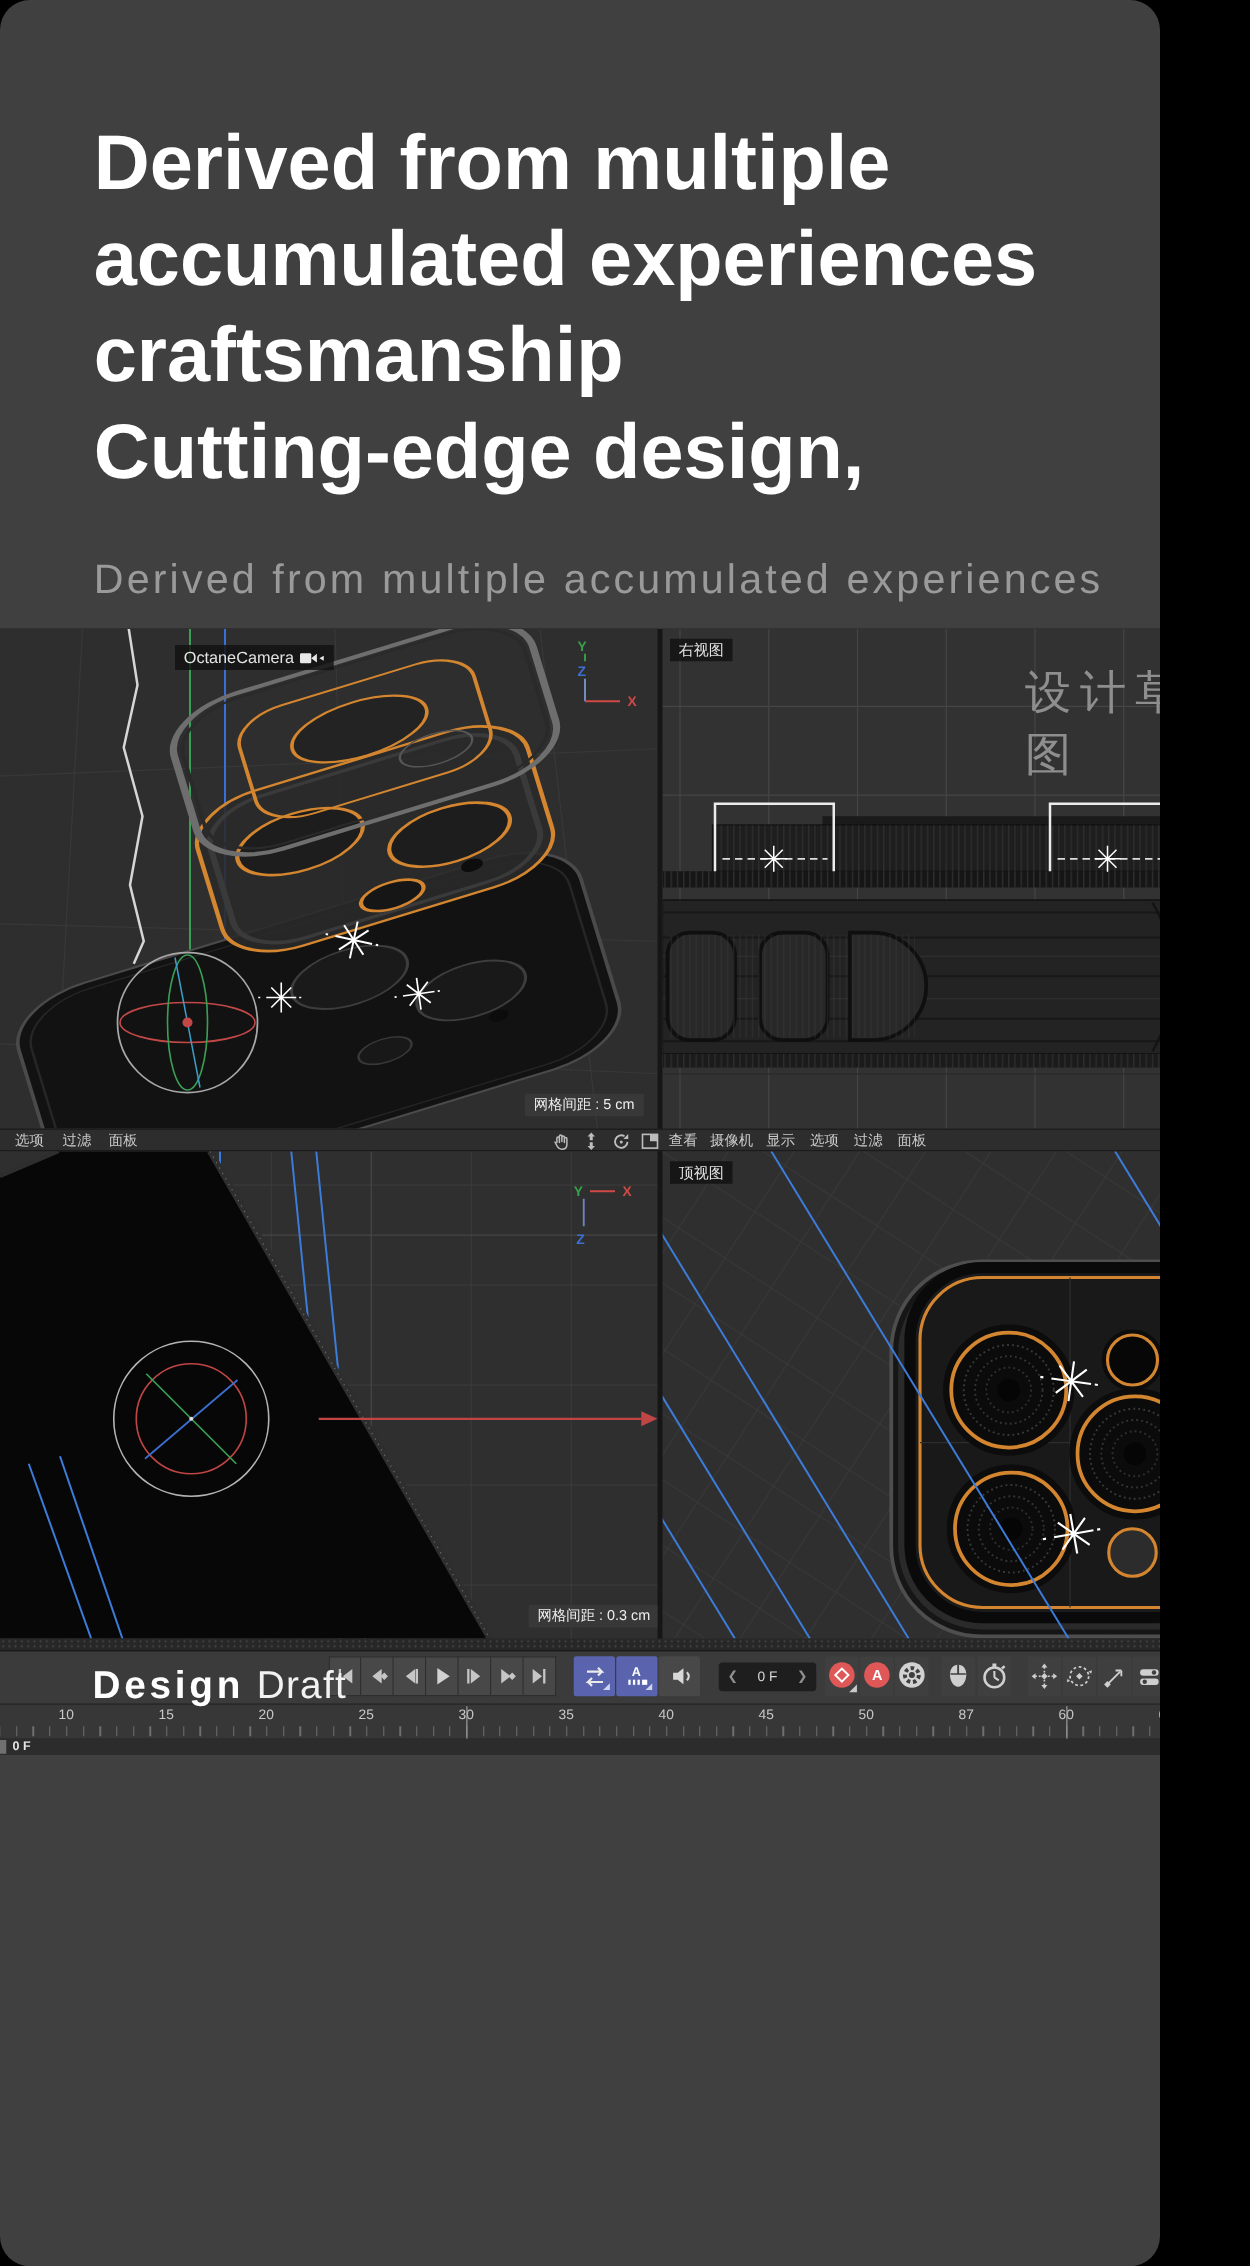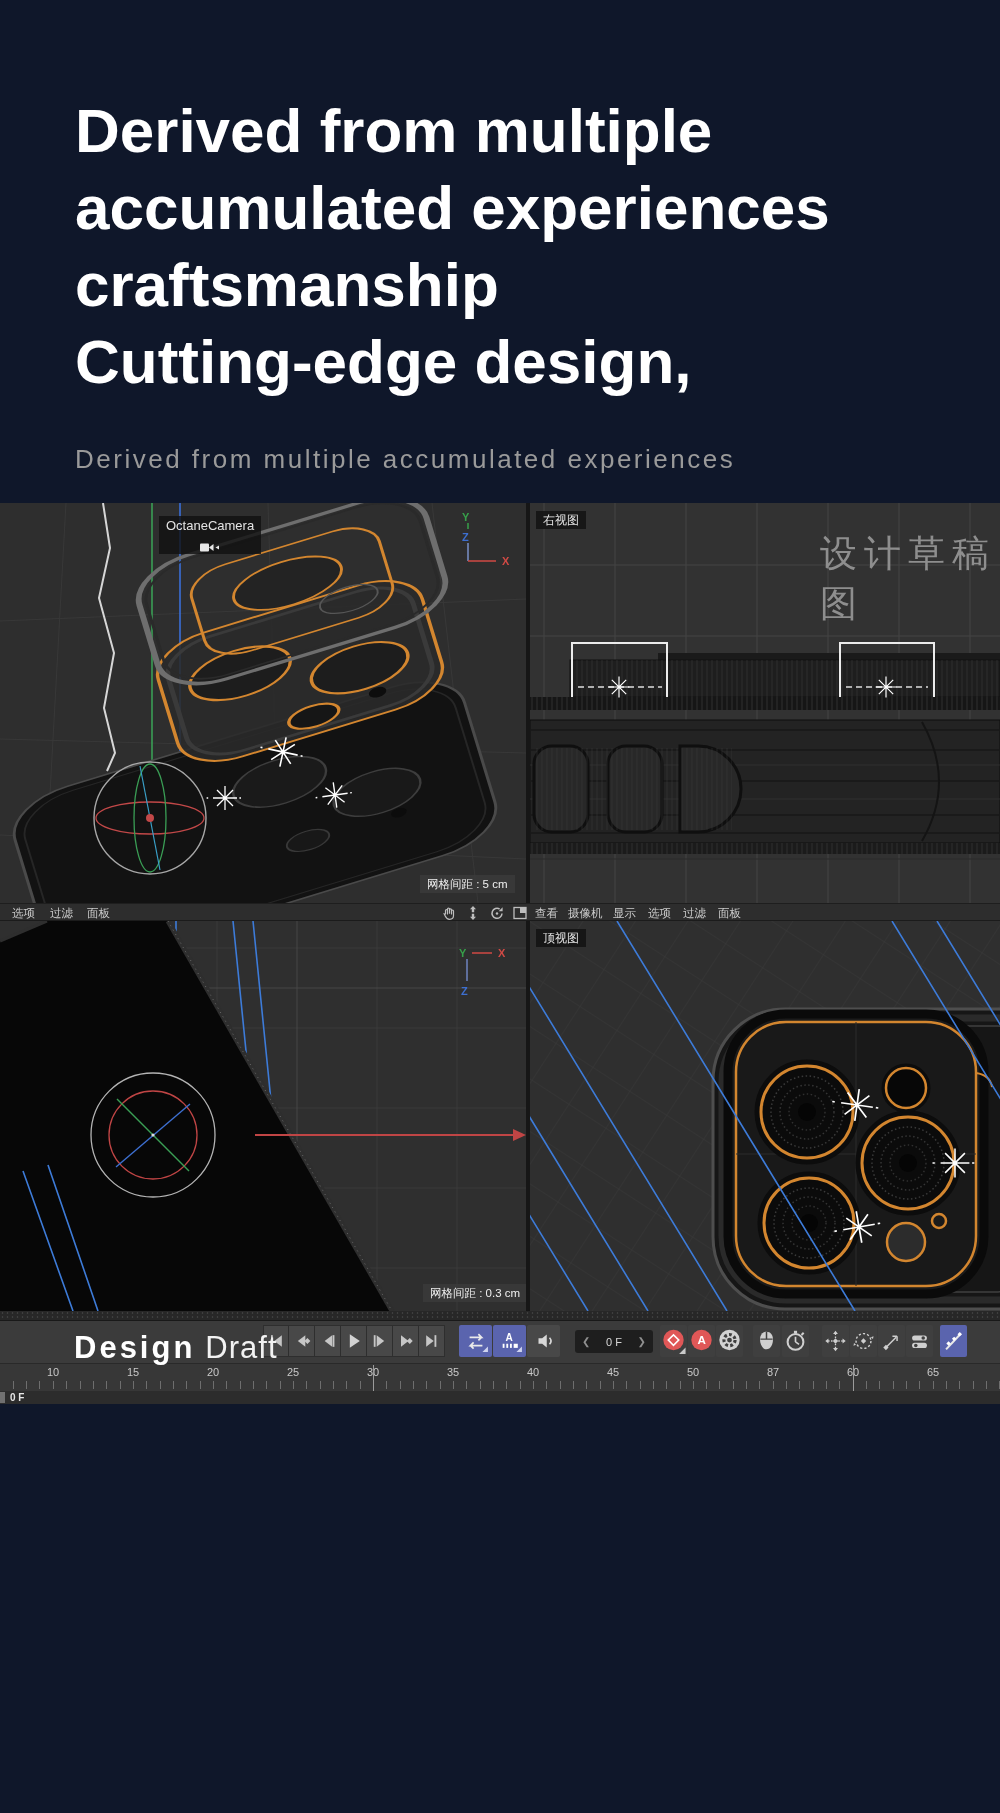"Derived from multiple" .page { background: #0f172a -> #404040; border-radius: none -> 24px; width: 1000px -> 928px }
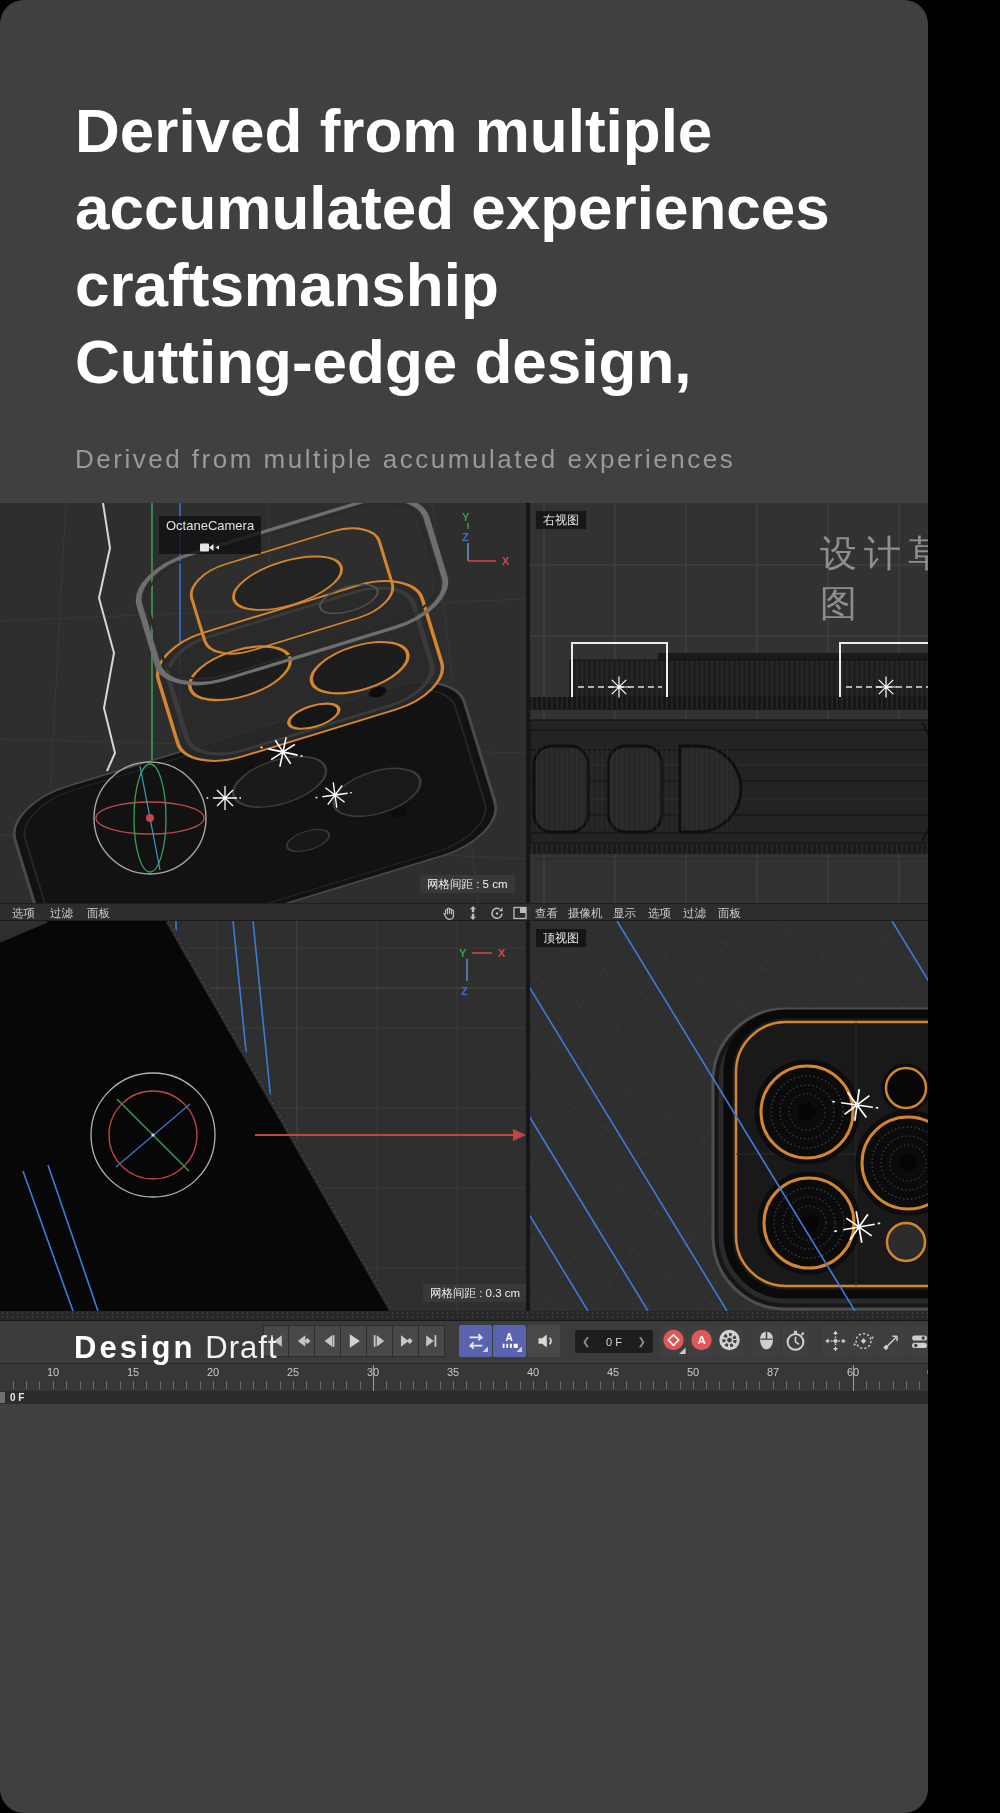"Derived from multiple accumulated" .hero-sub { font-size: 26px -> 33px }
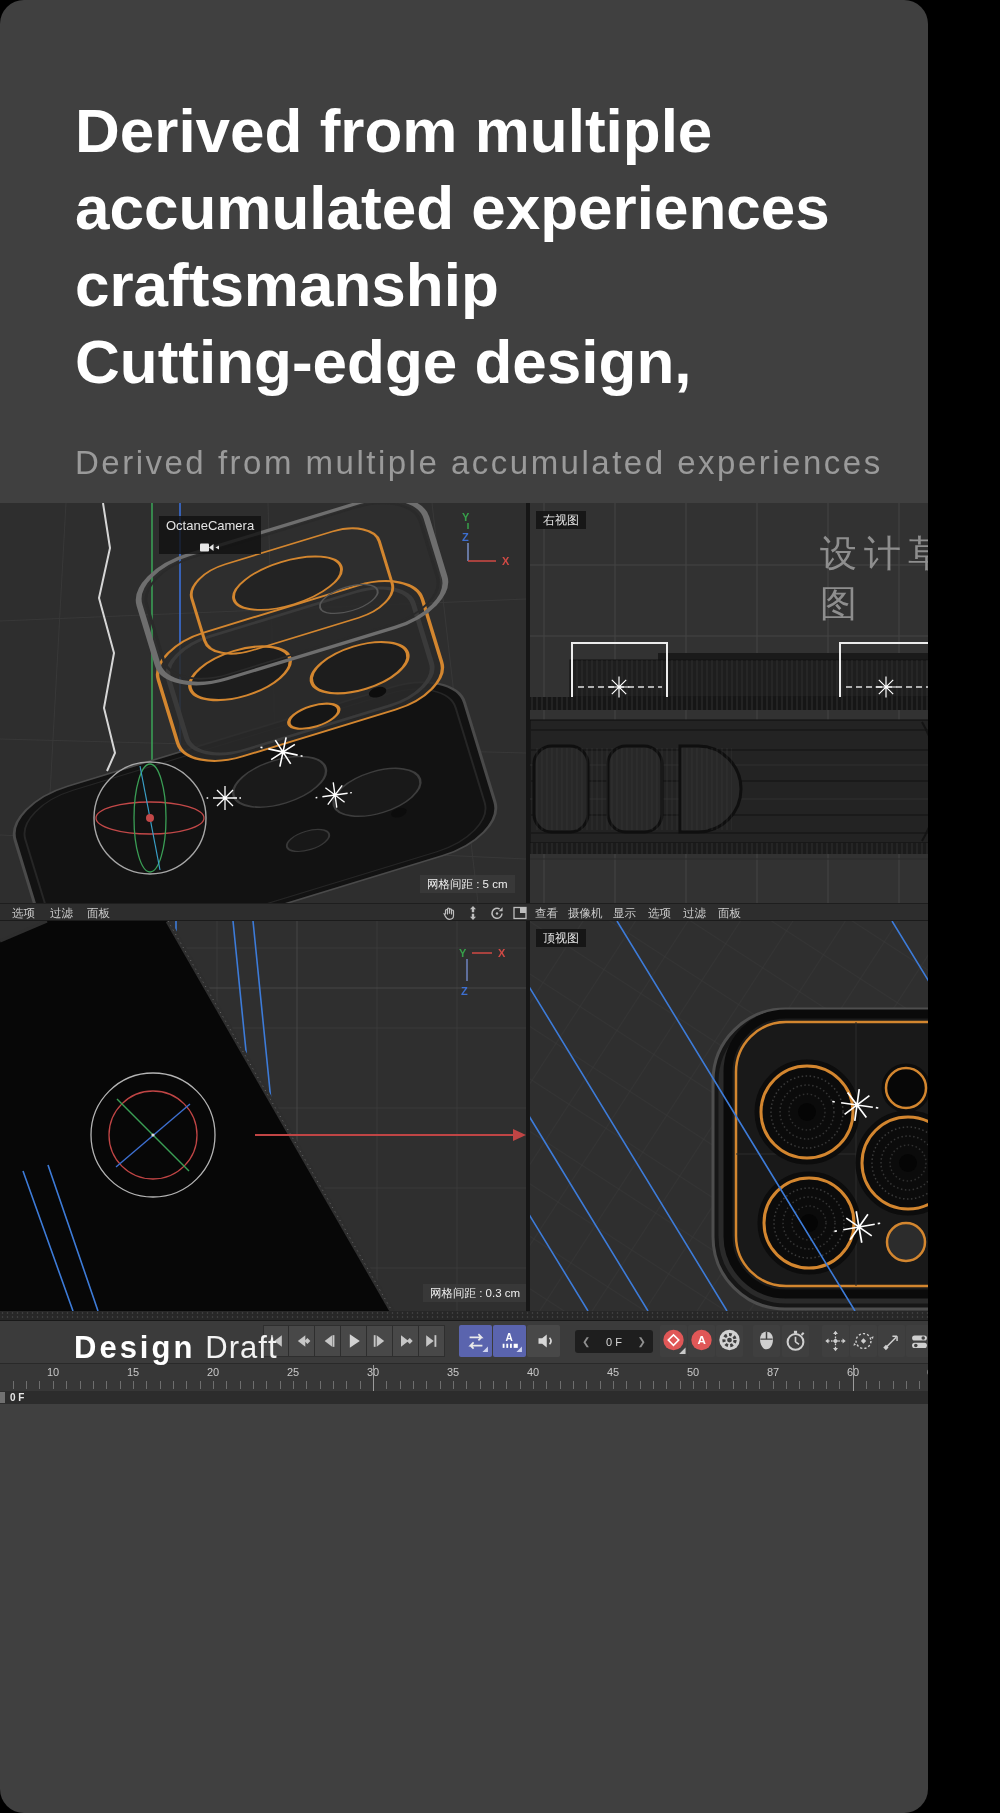"OctaneCamera" div.chip { flex-direction: column -> none; left: 159px -> 140px }
